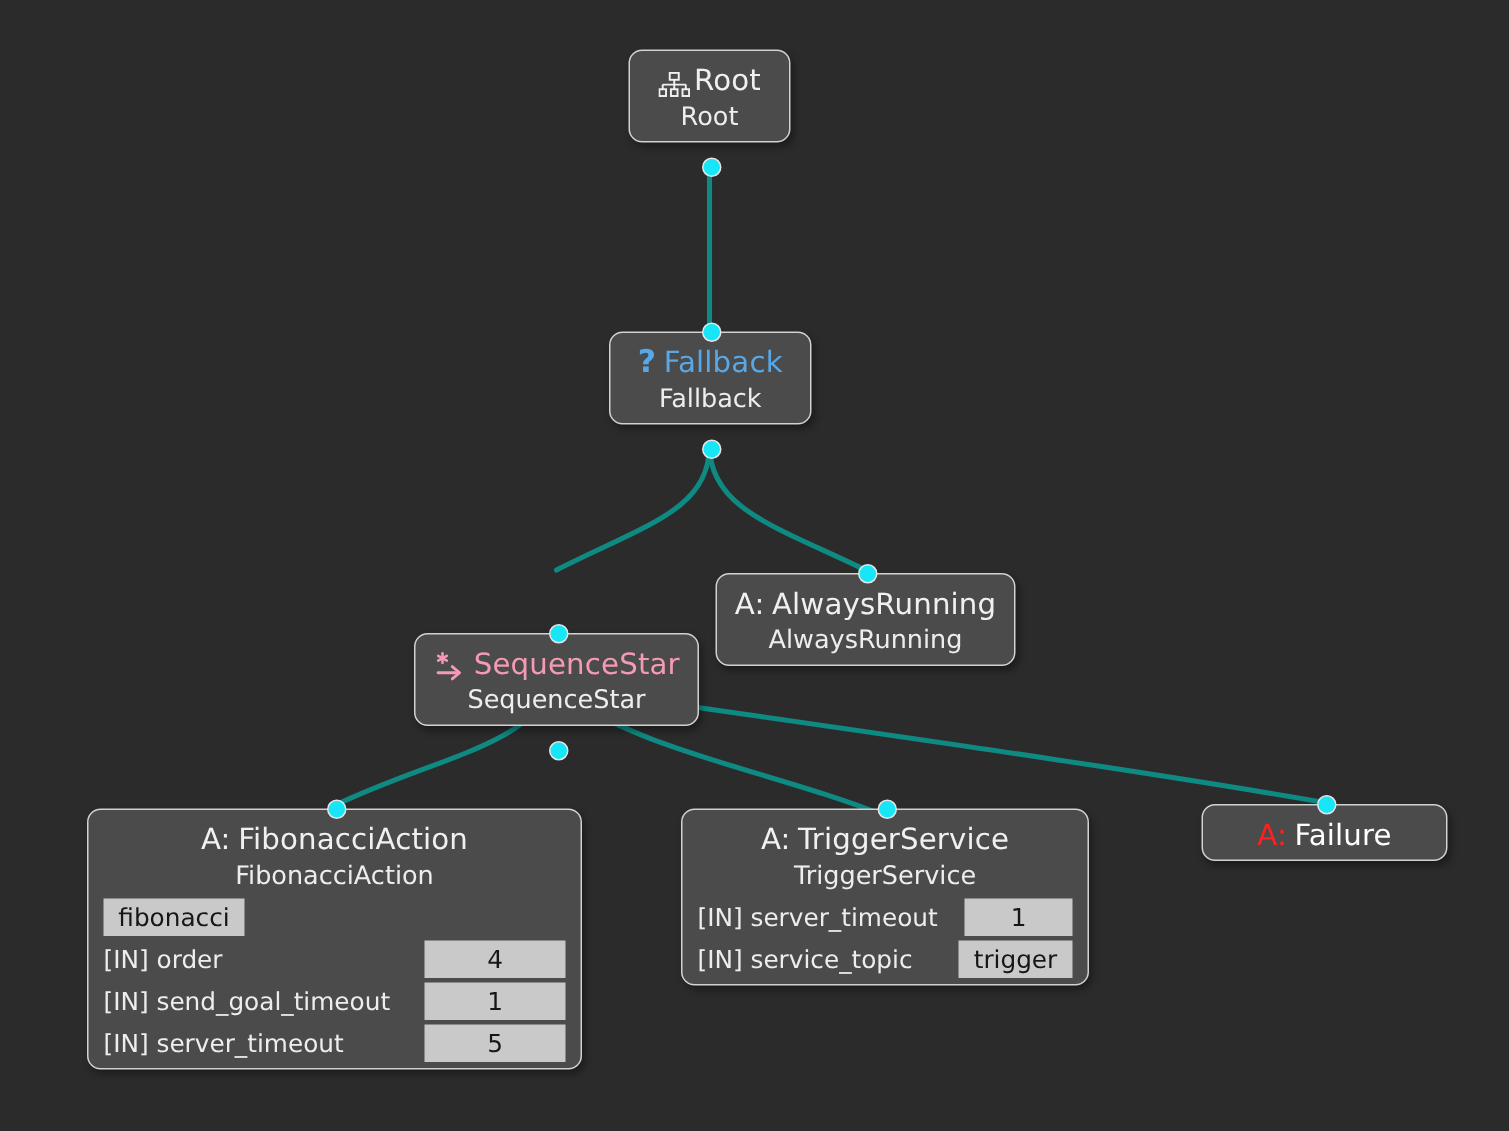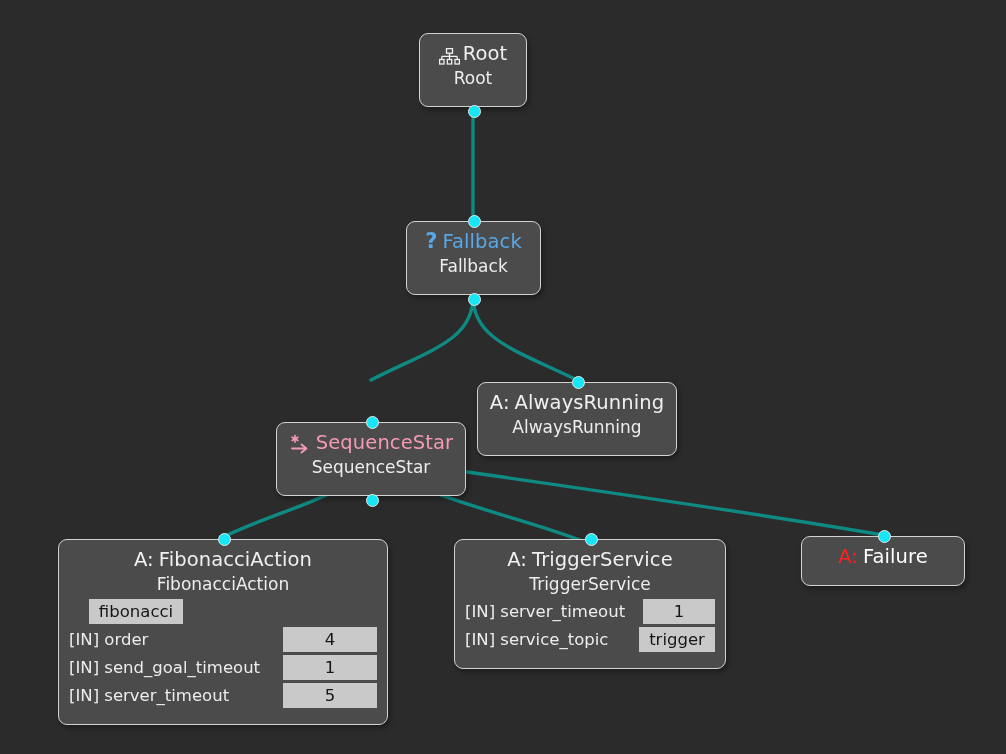"Root" .bt-node { padding: 7px 10px 16px 10px -> 7px 10px 4px 10px }
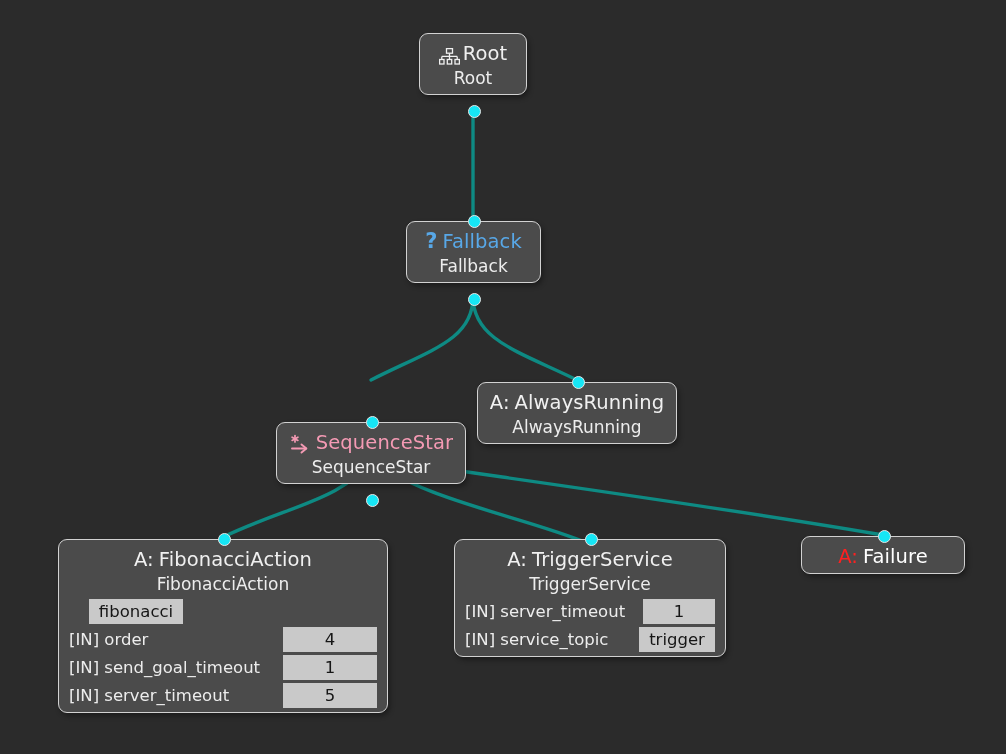"fibonacci" span.param-val { margin-left: 20px -> none }
